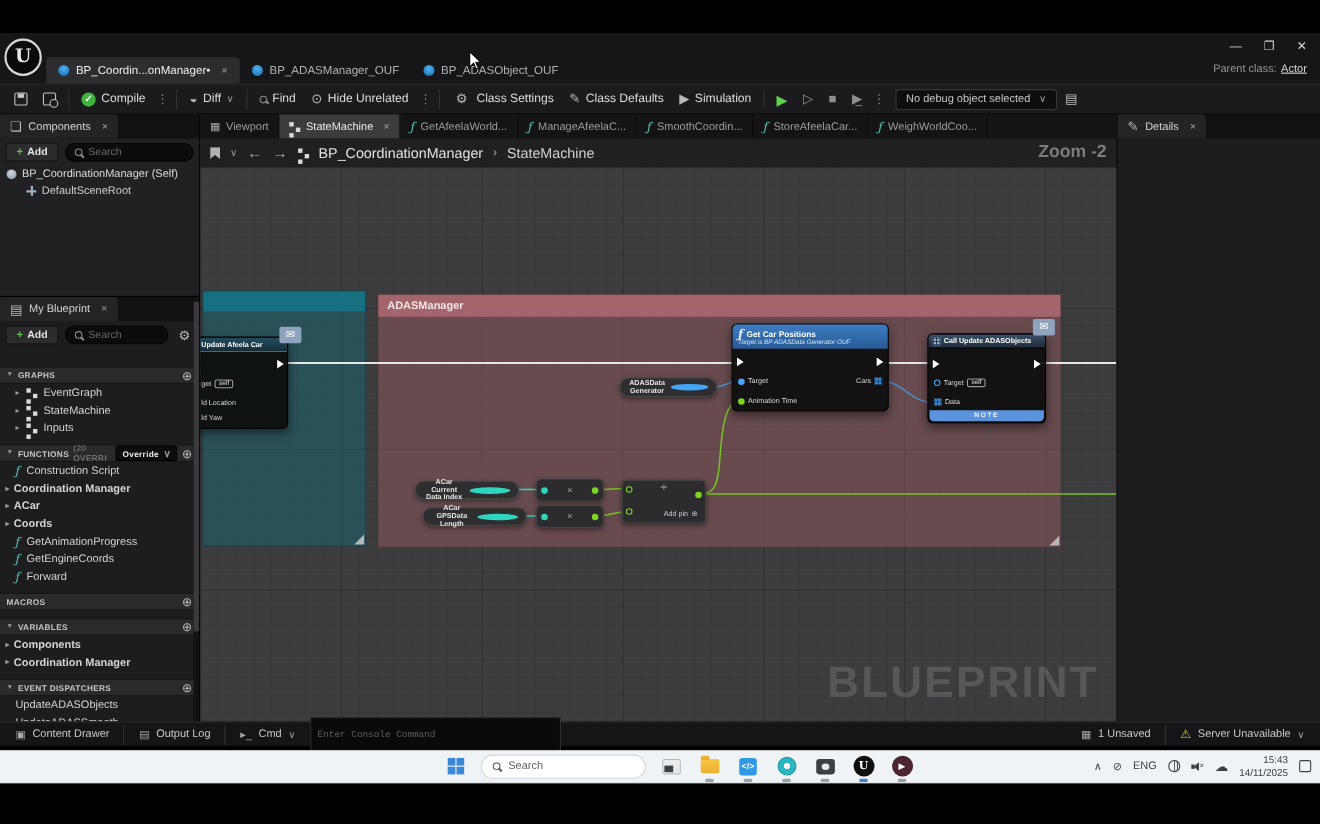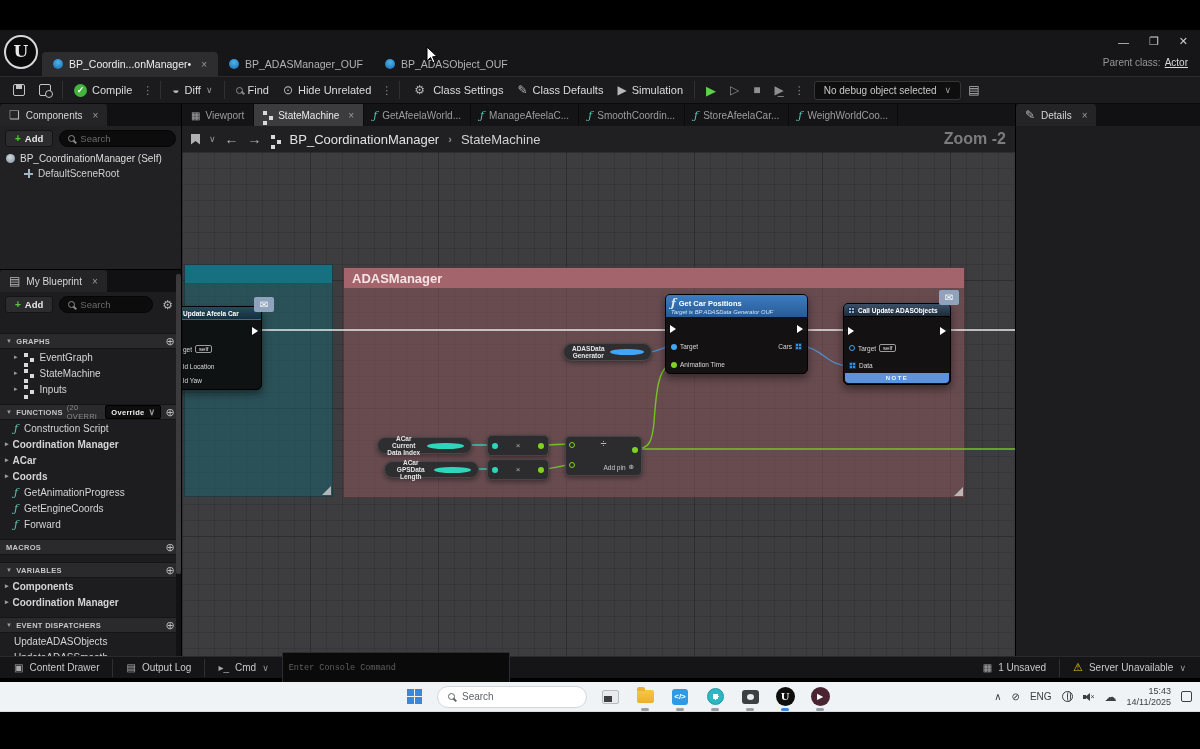"ADASManager" .chead-red { font-size: 13px -> 10px }
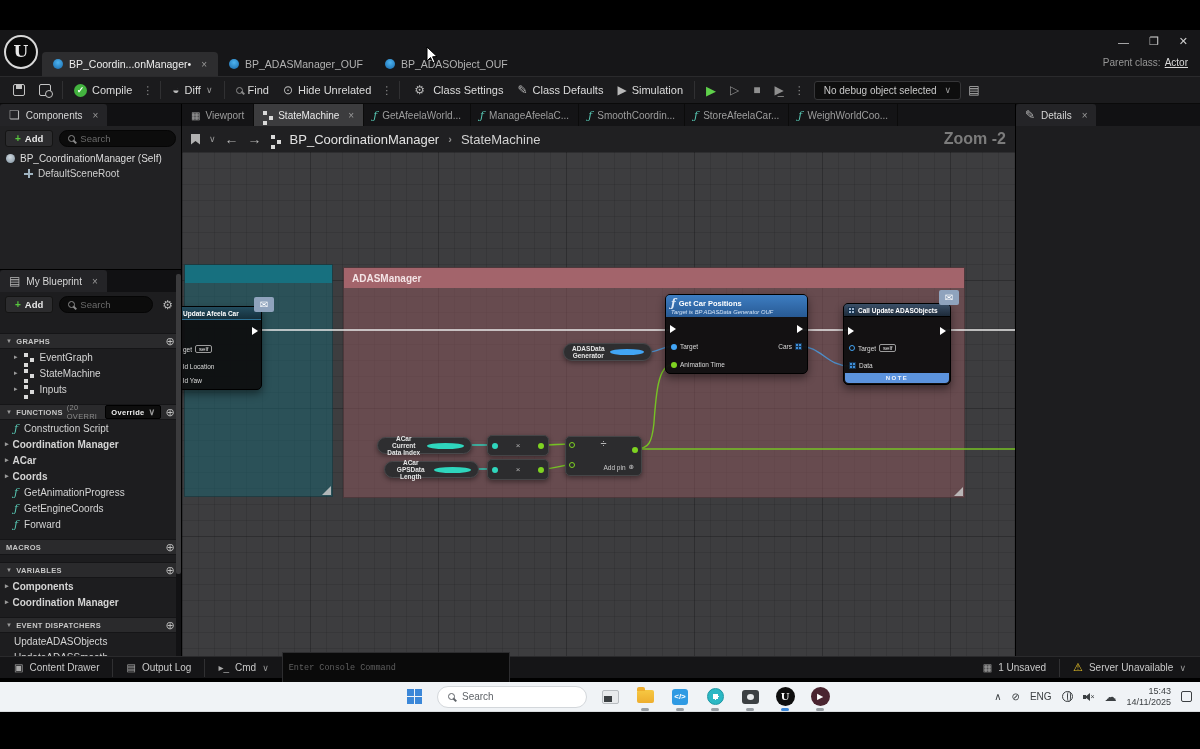"BLUEPRINT" div.wm { html: none -> <div>BLUEPRINT</div> }
